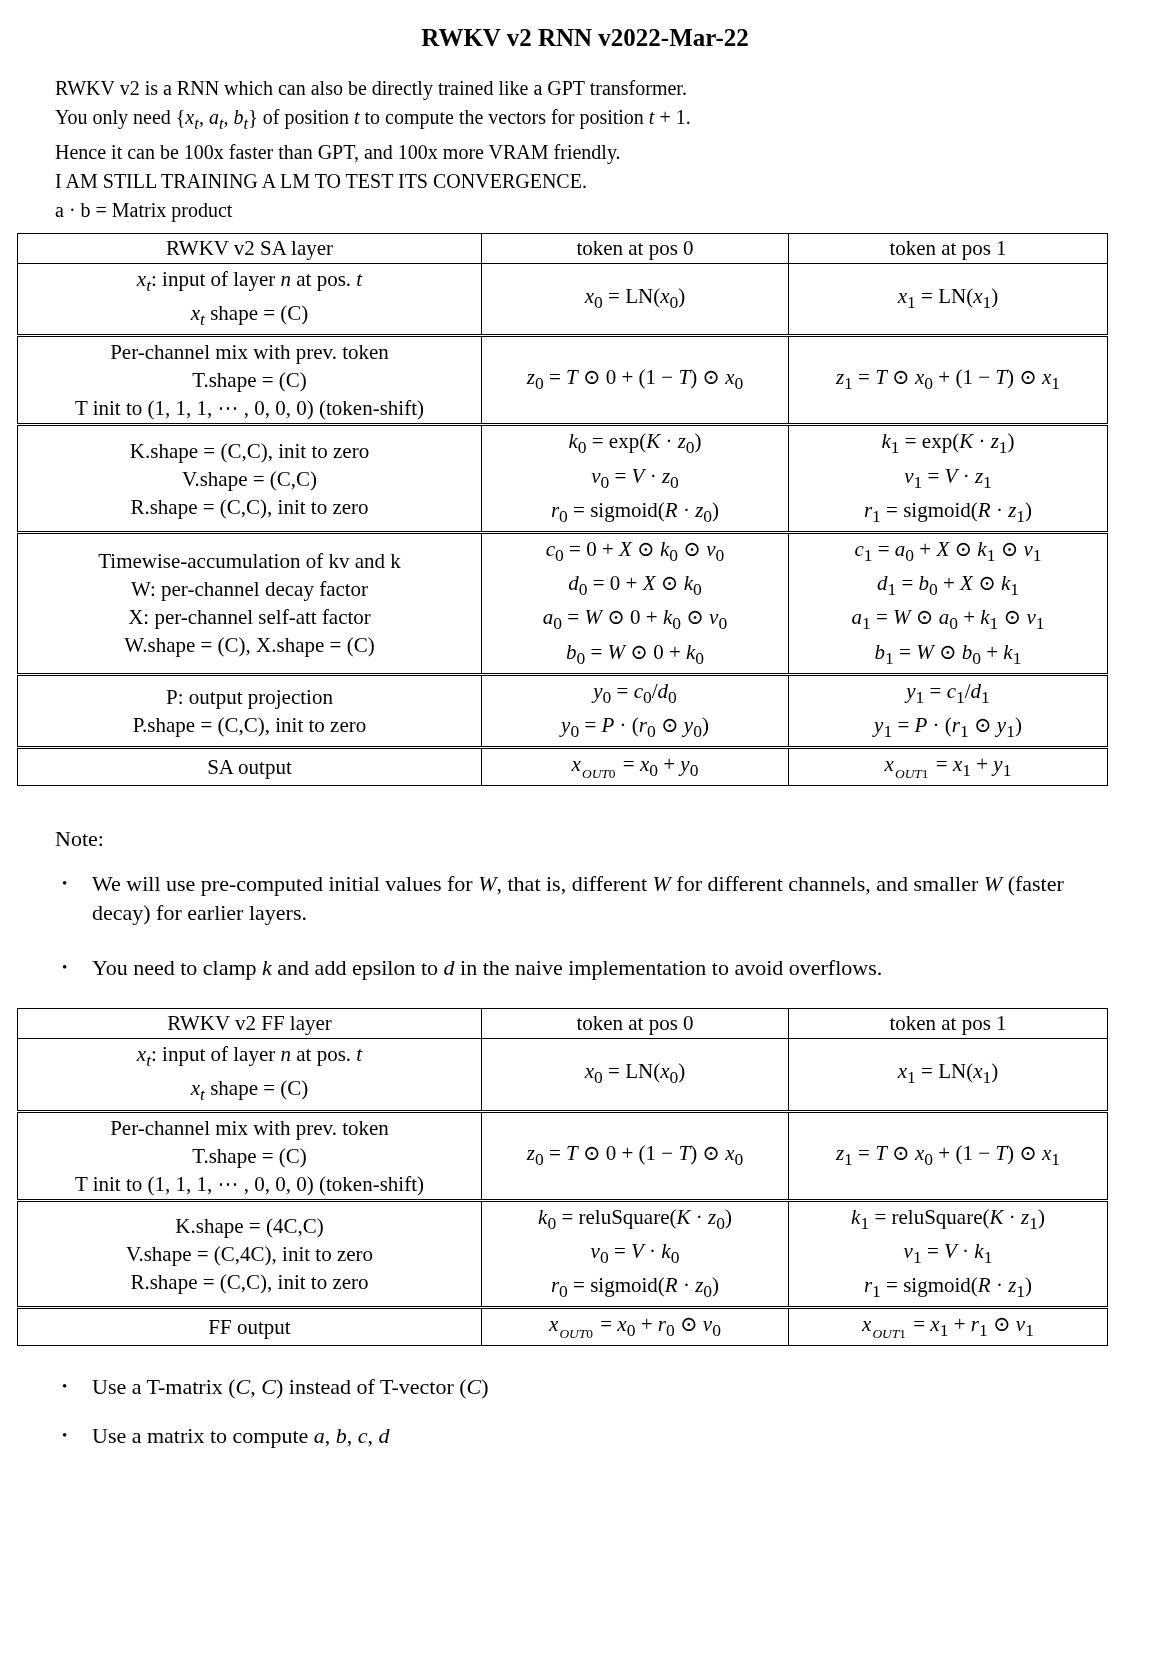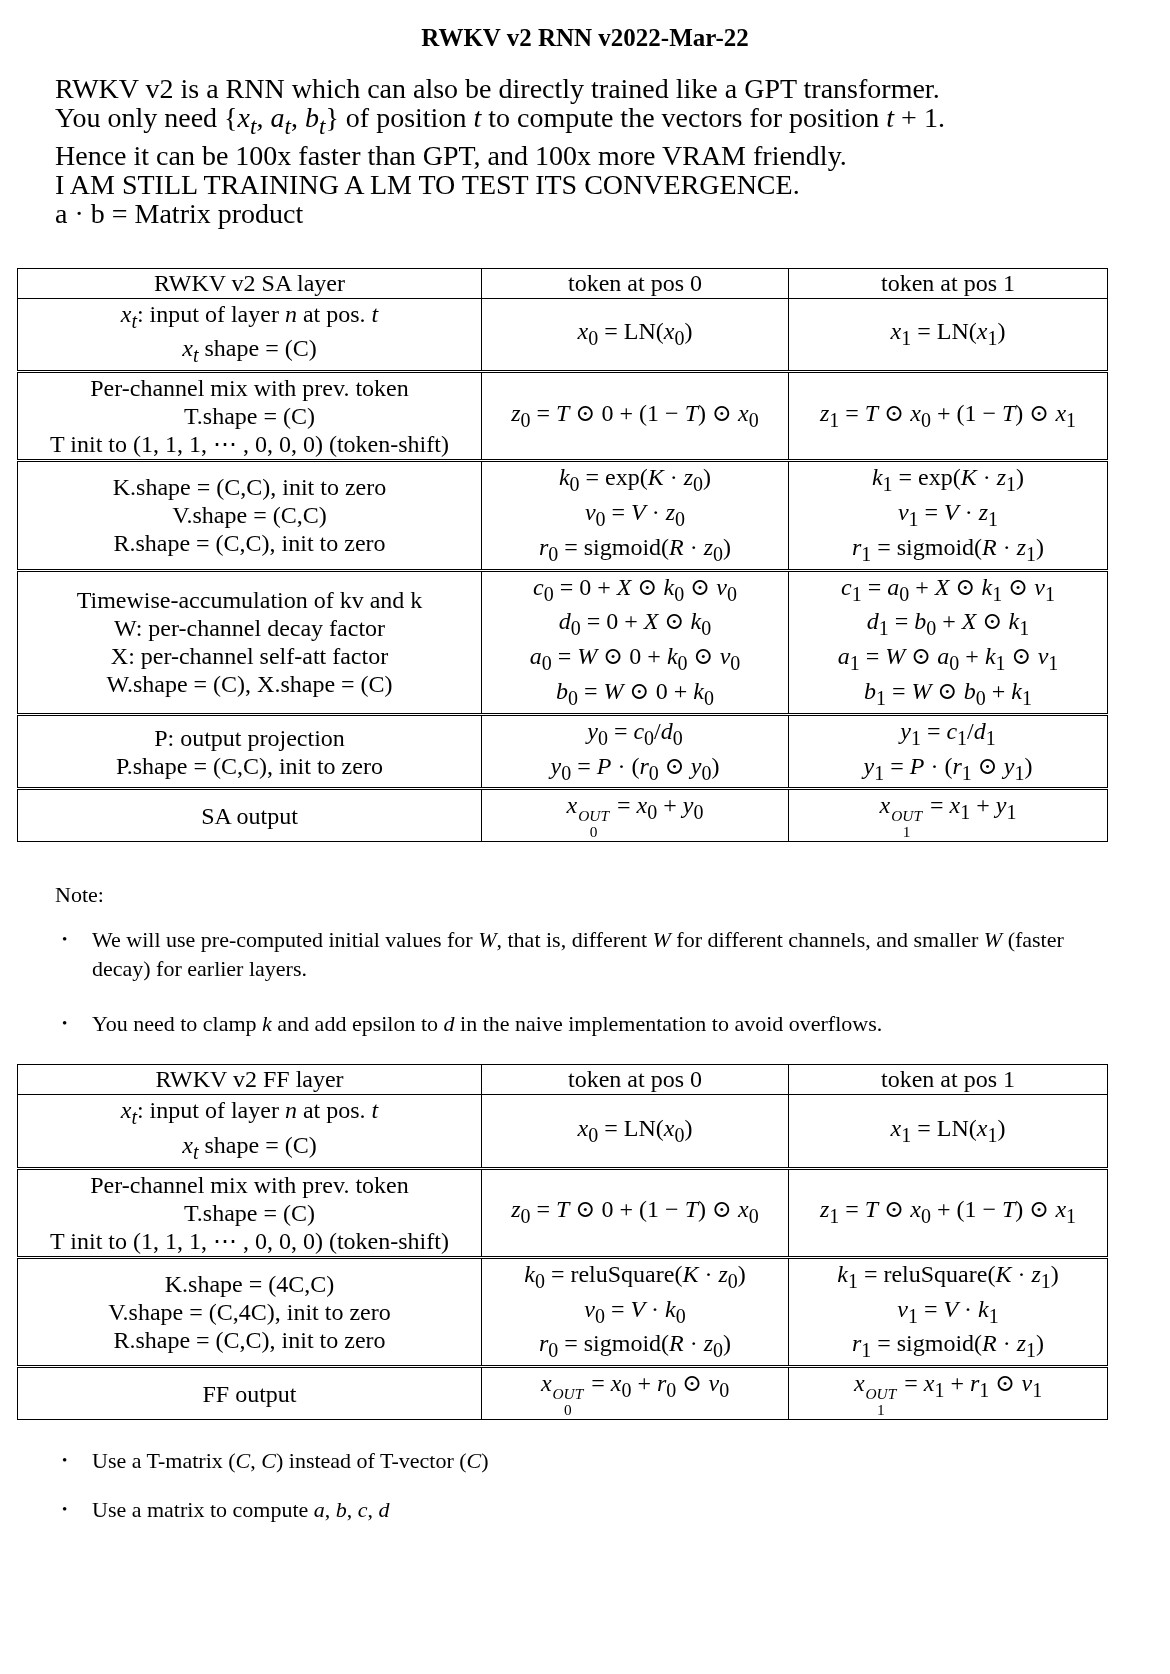"RWKV v2 is a RNN" .intro { font-size: 28px -> 20px }
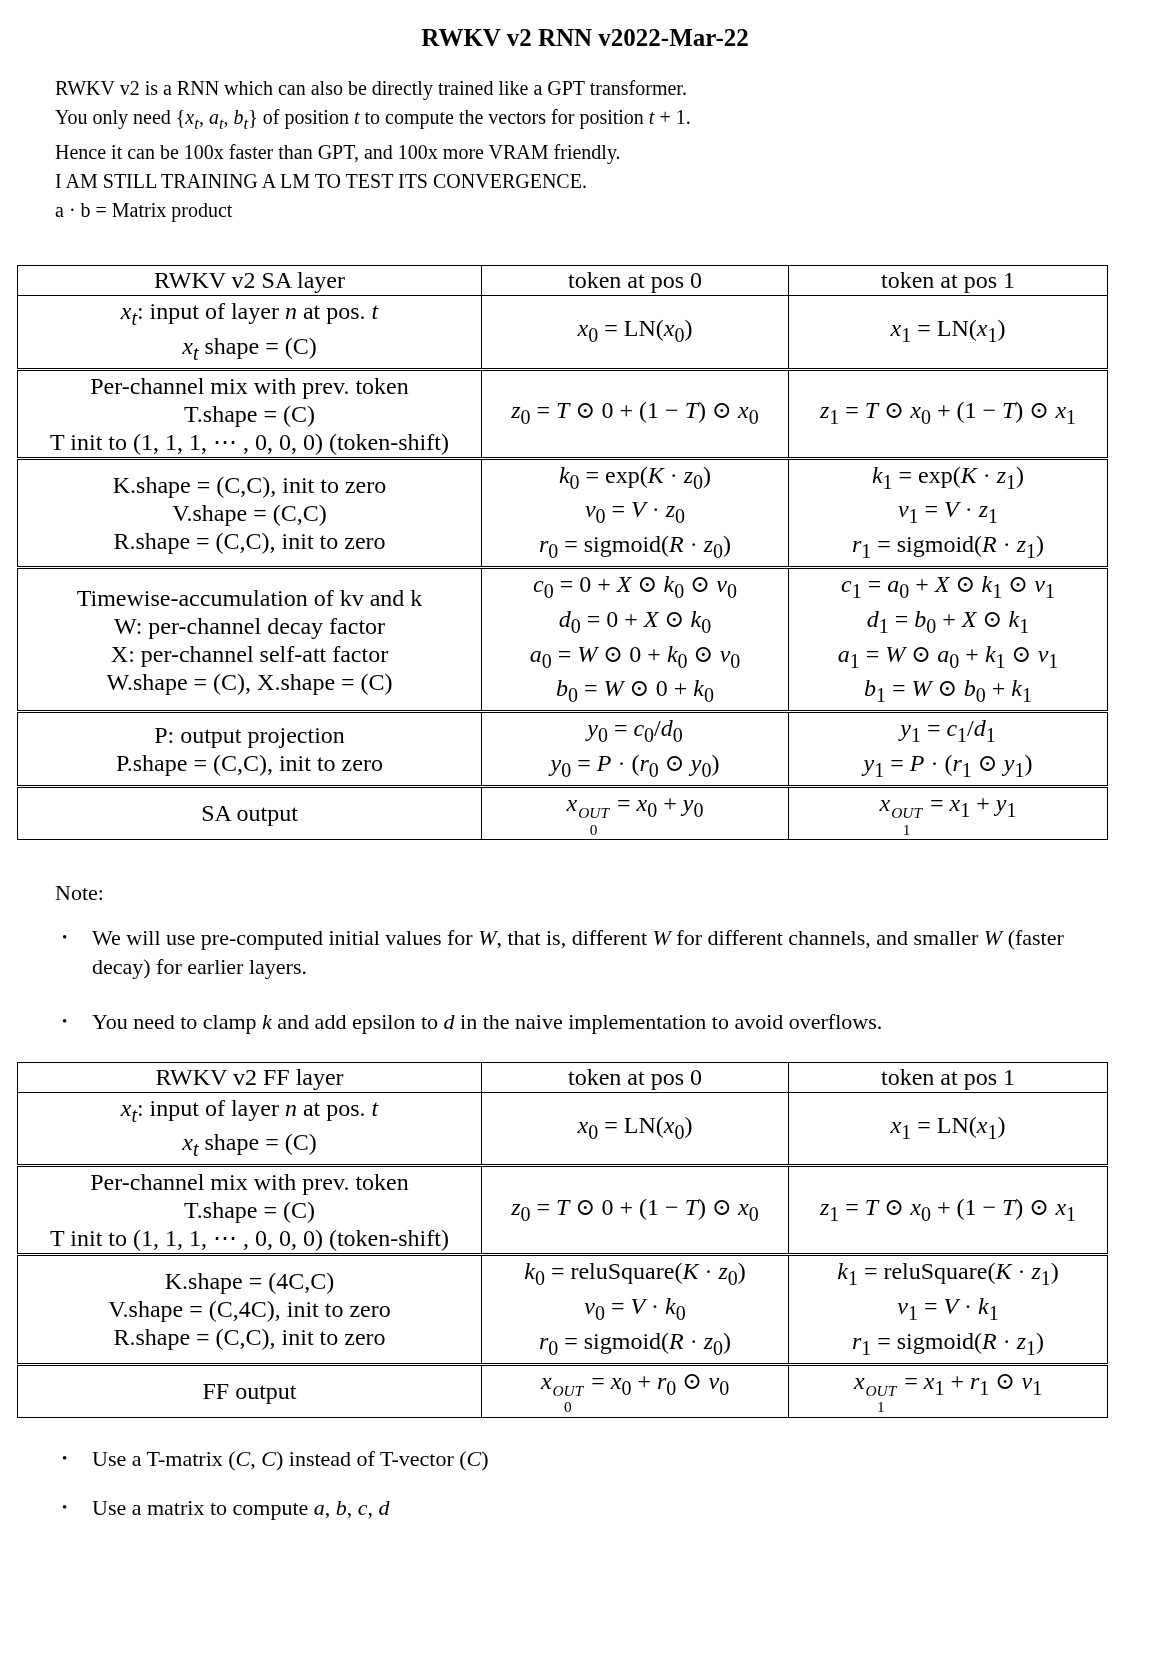"RWKV v2 SA layer" table.eq { font-size: 24px -> 21px; margin: 40px 0 0 17px -> 8px 0 0 17px }
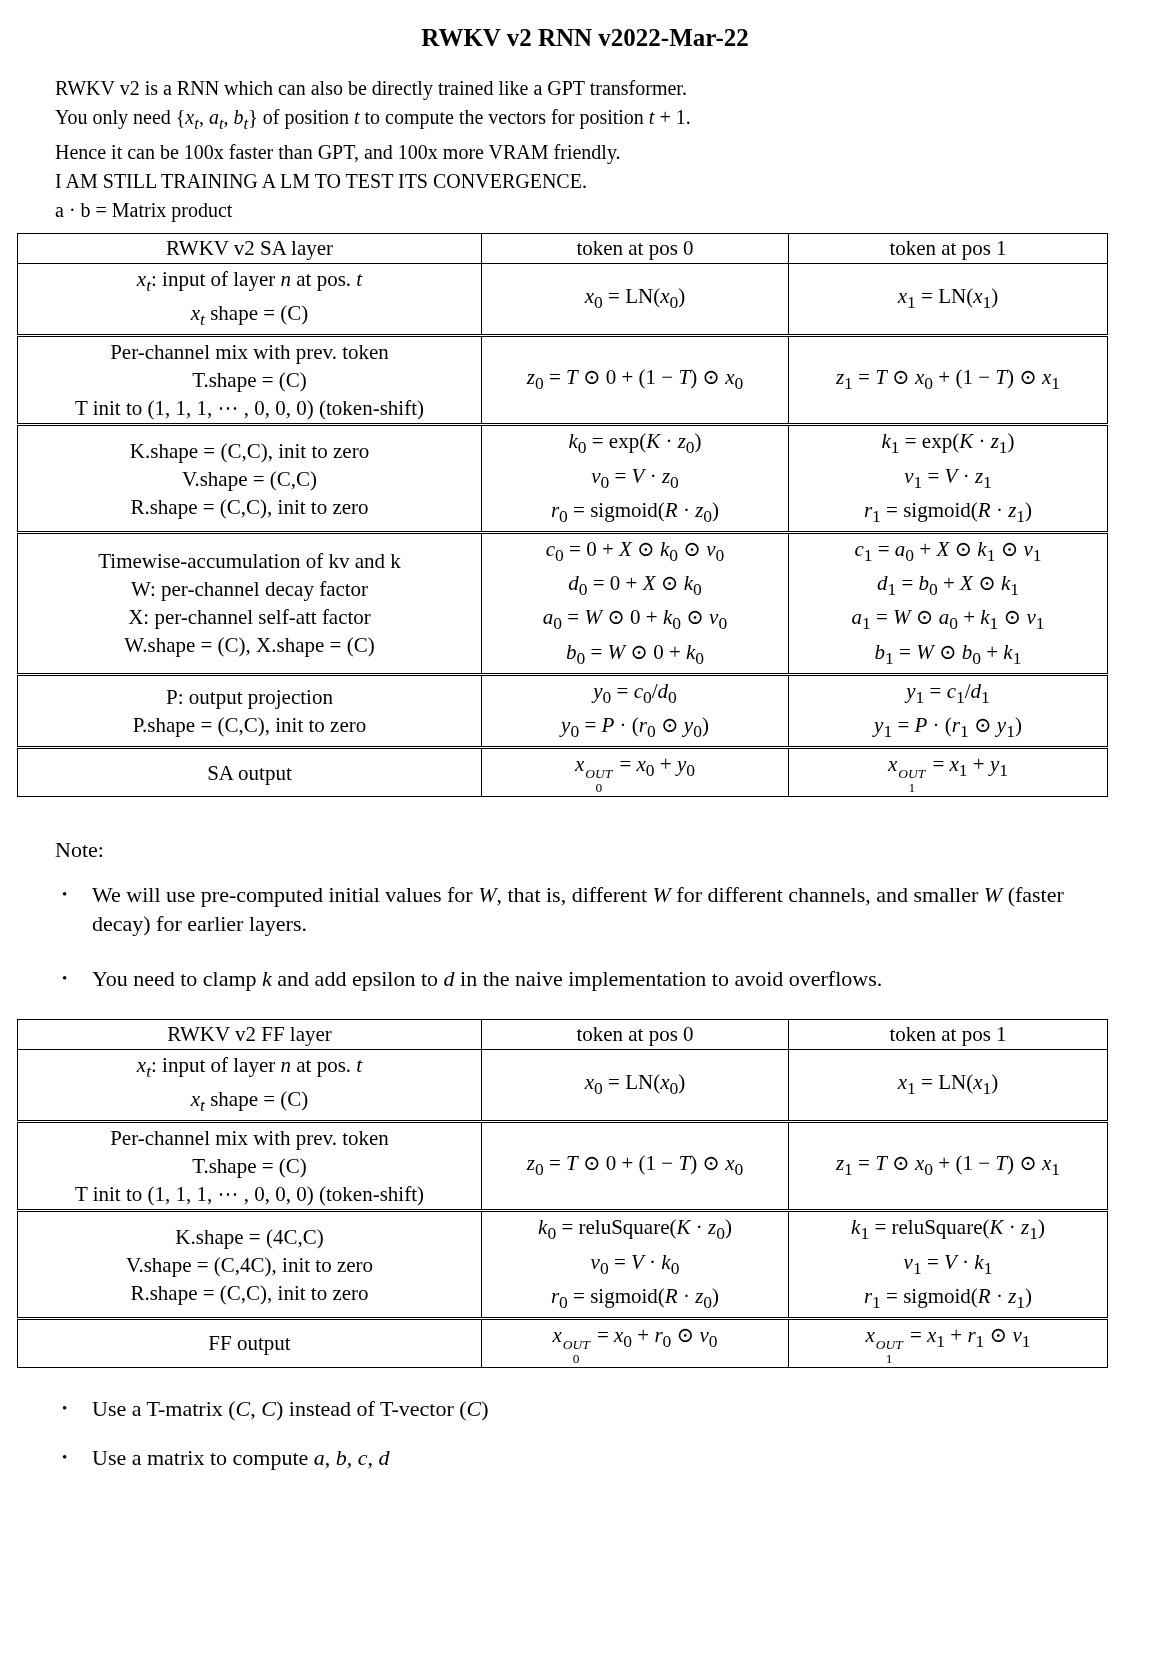"OUT" .ss { flex-direction: column -> row }
